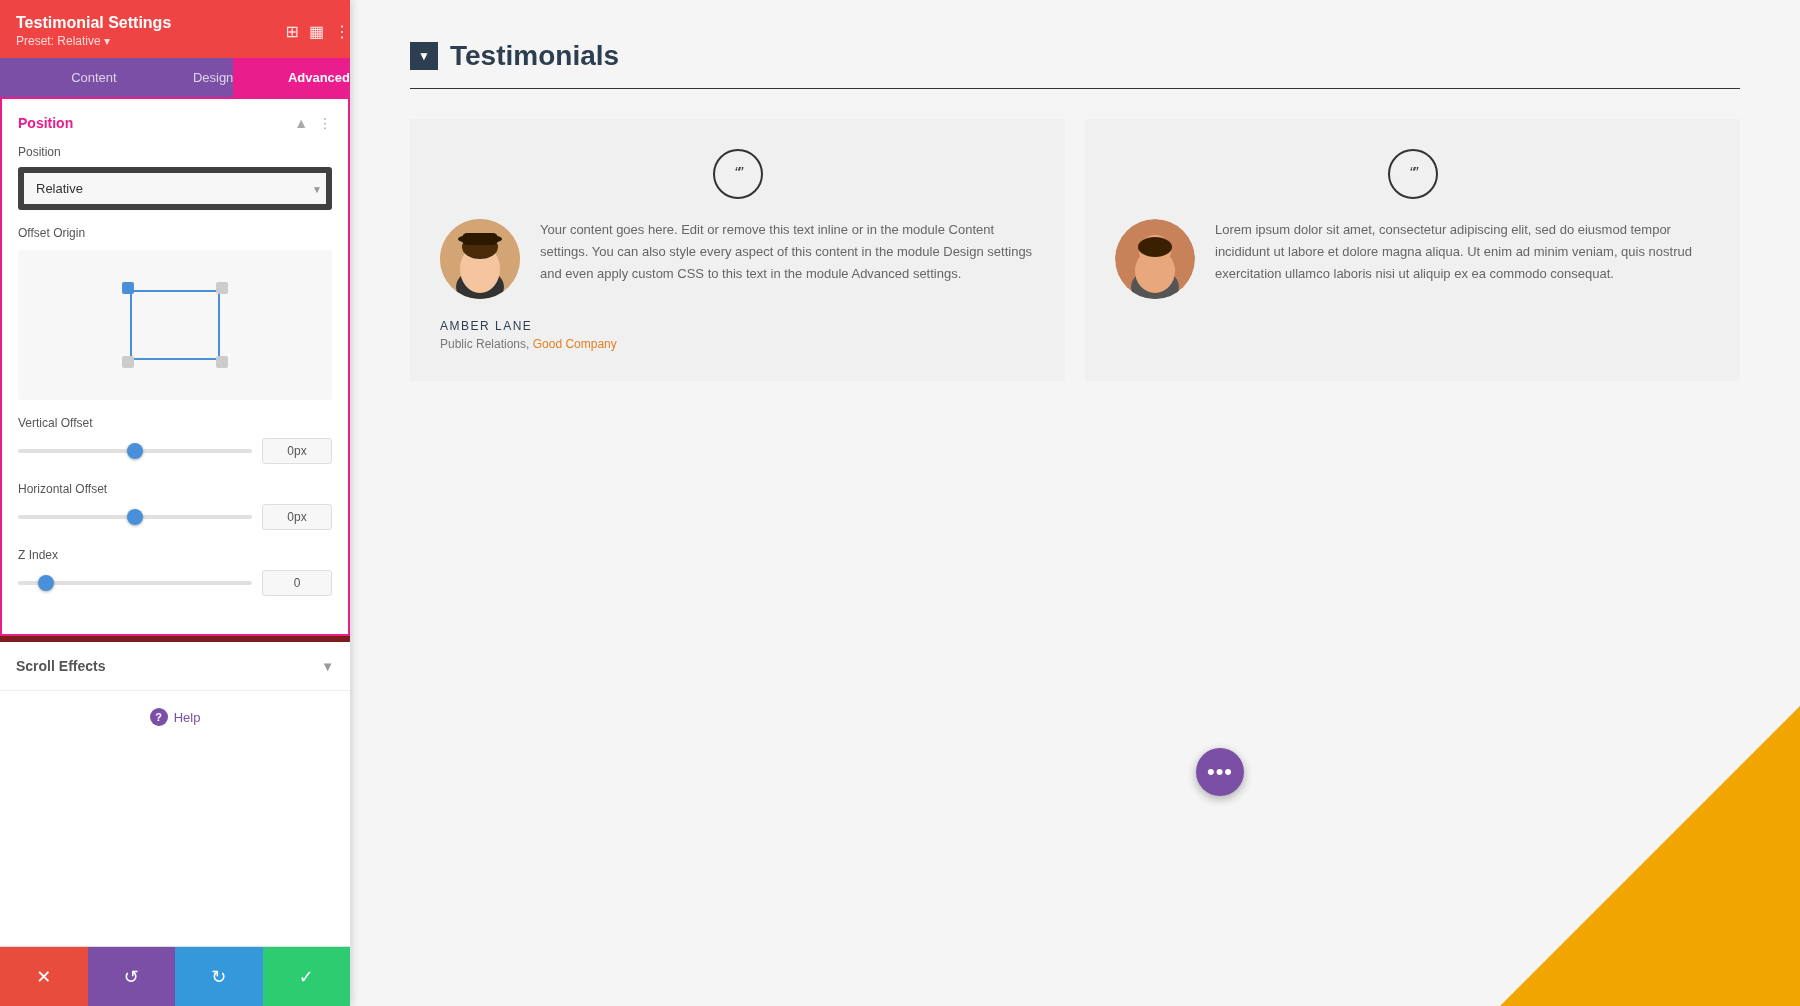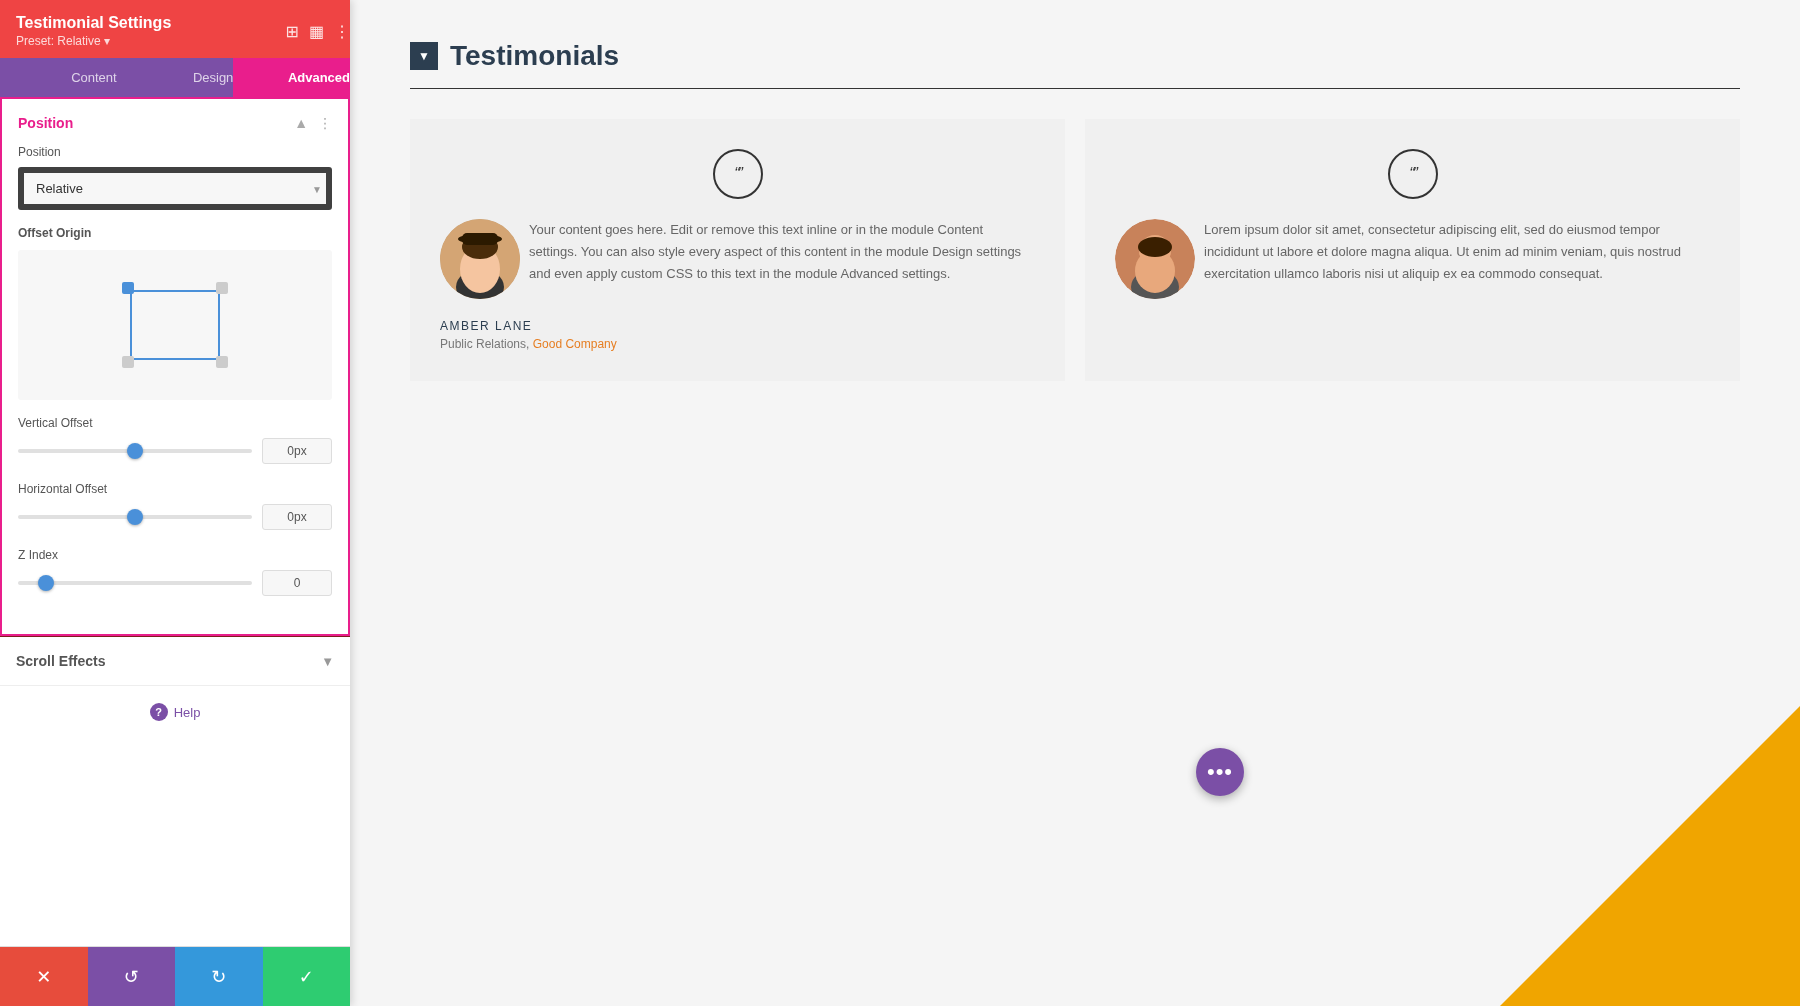"Offset Origin" .offset-origin-label { font-weight: 700 -> 400 }
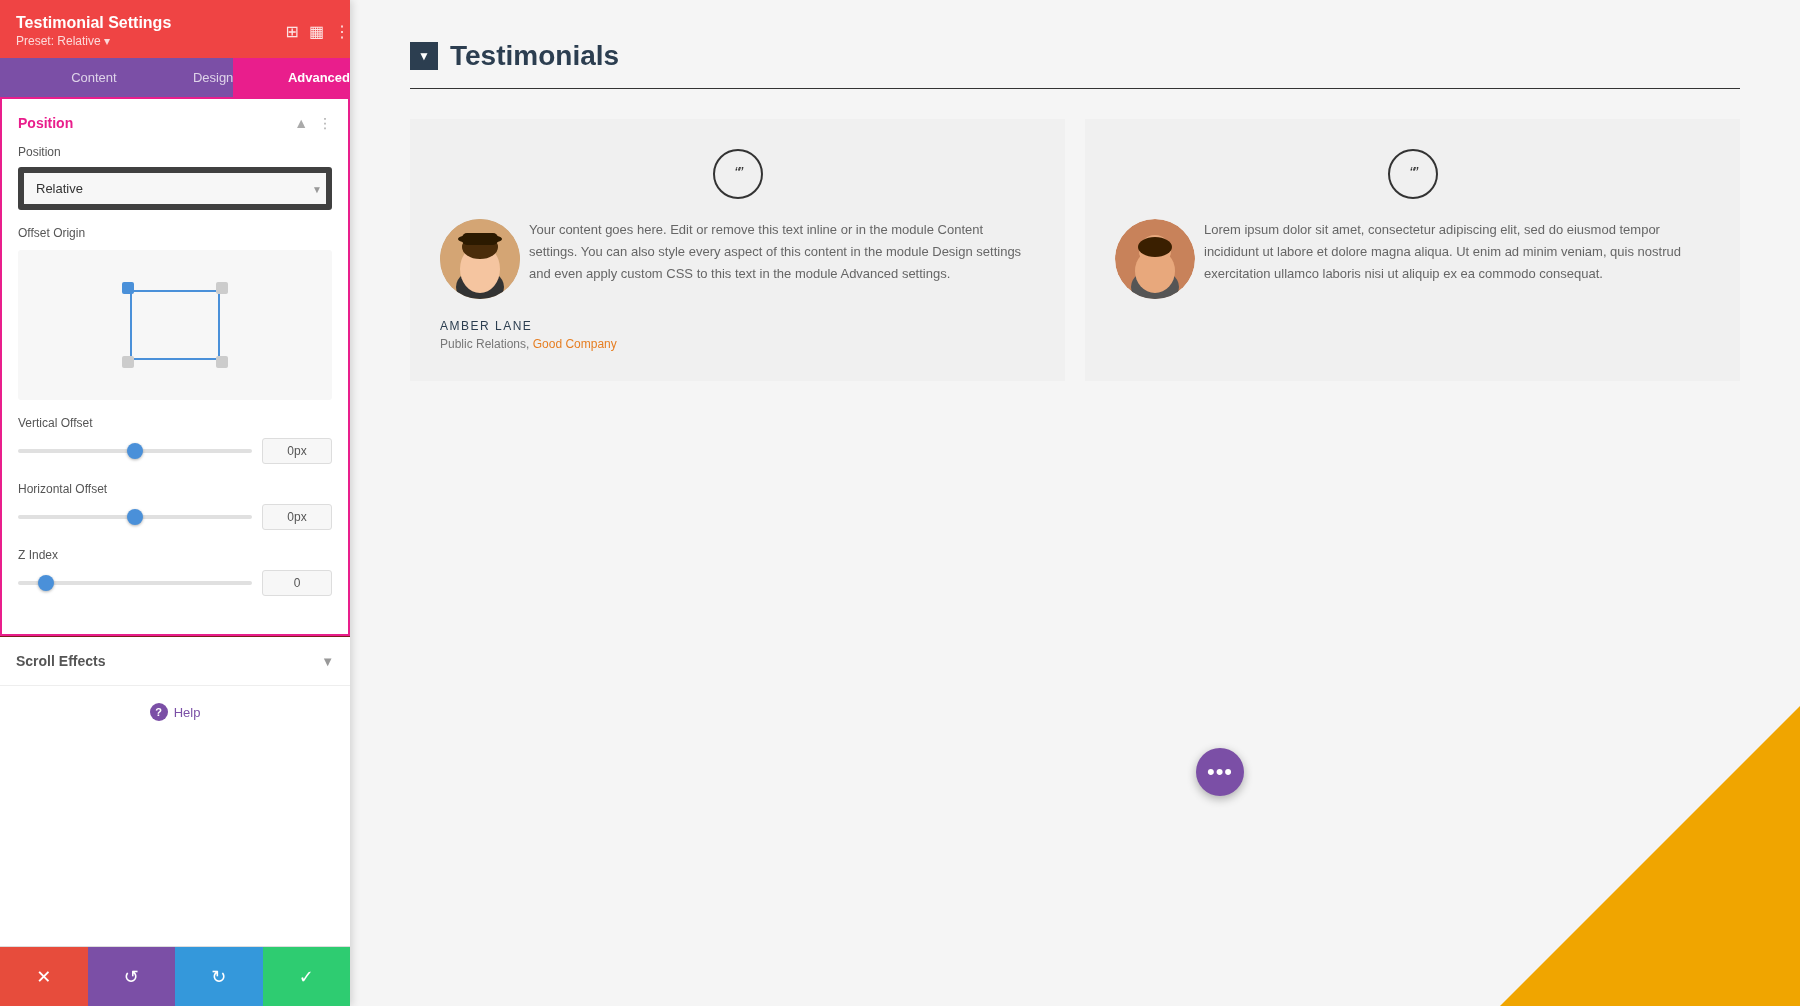"Your content goes here. Edit" .testimonial-content { gap: 9px -> 20px }
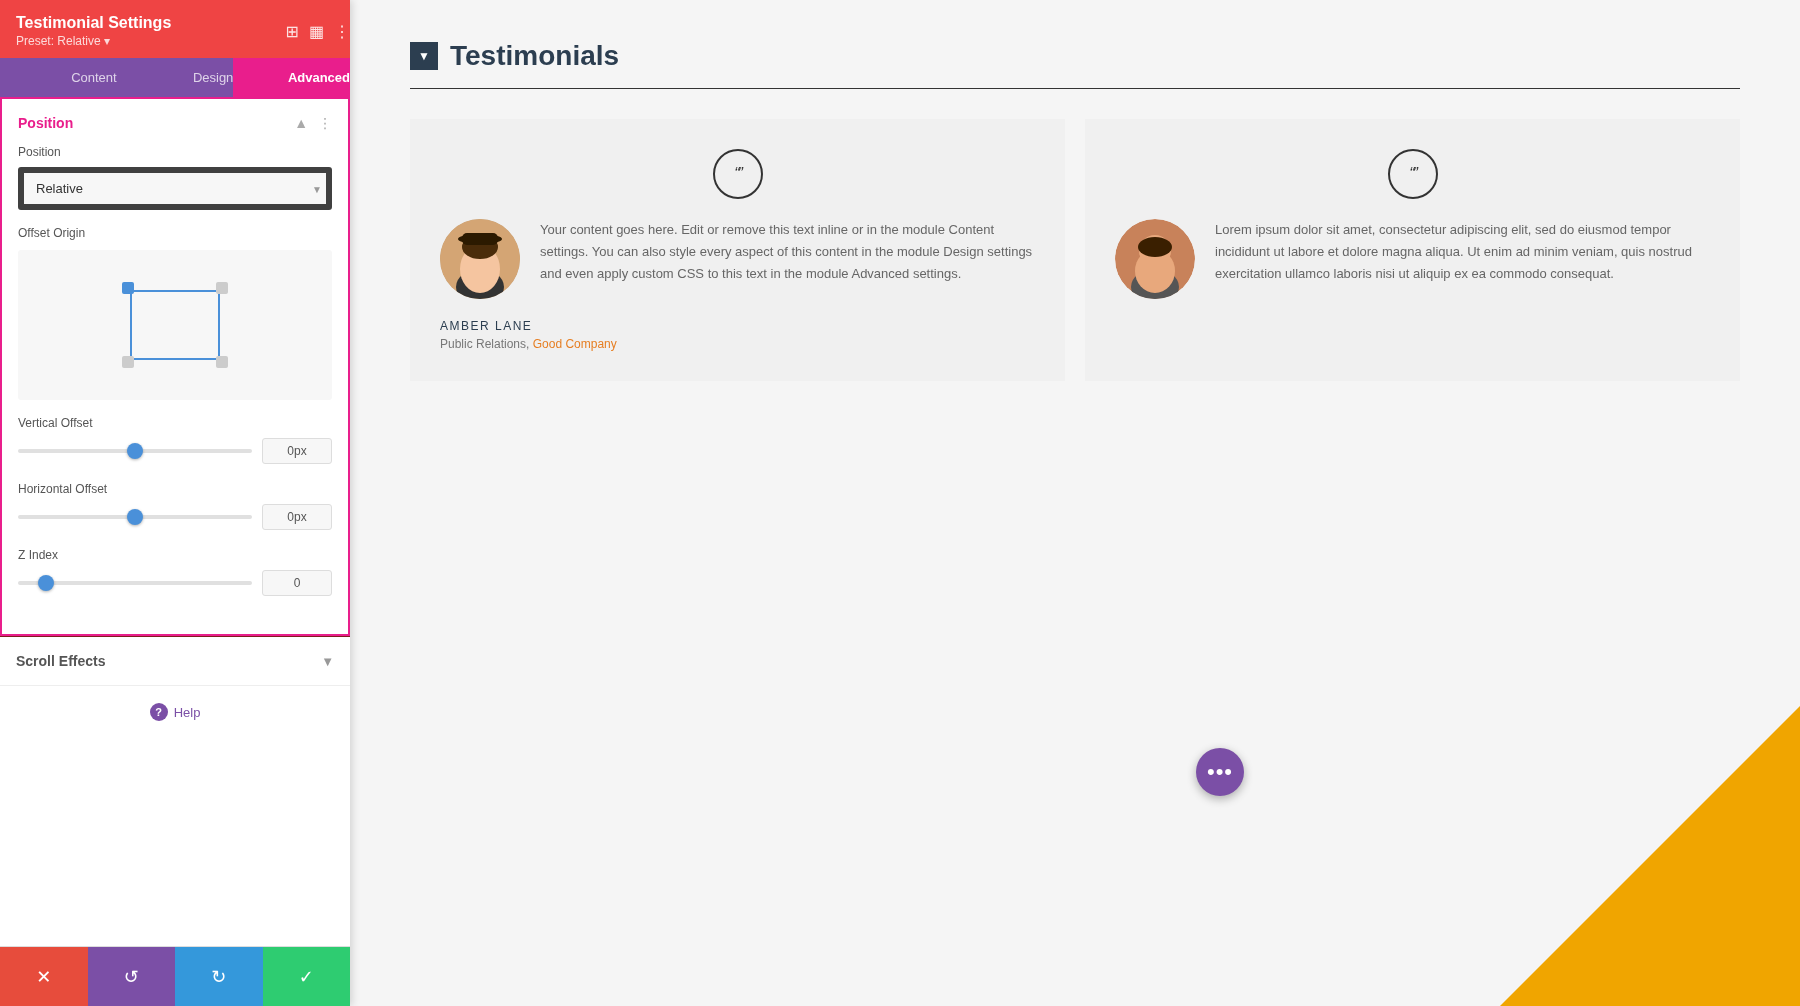"Scroll Effects" .scroll-effects-section { border-top: 1px solid #7f1d1d -> 6px solid #7f1d1d }
